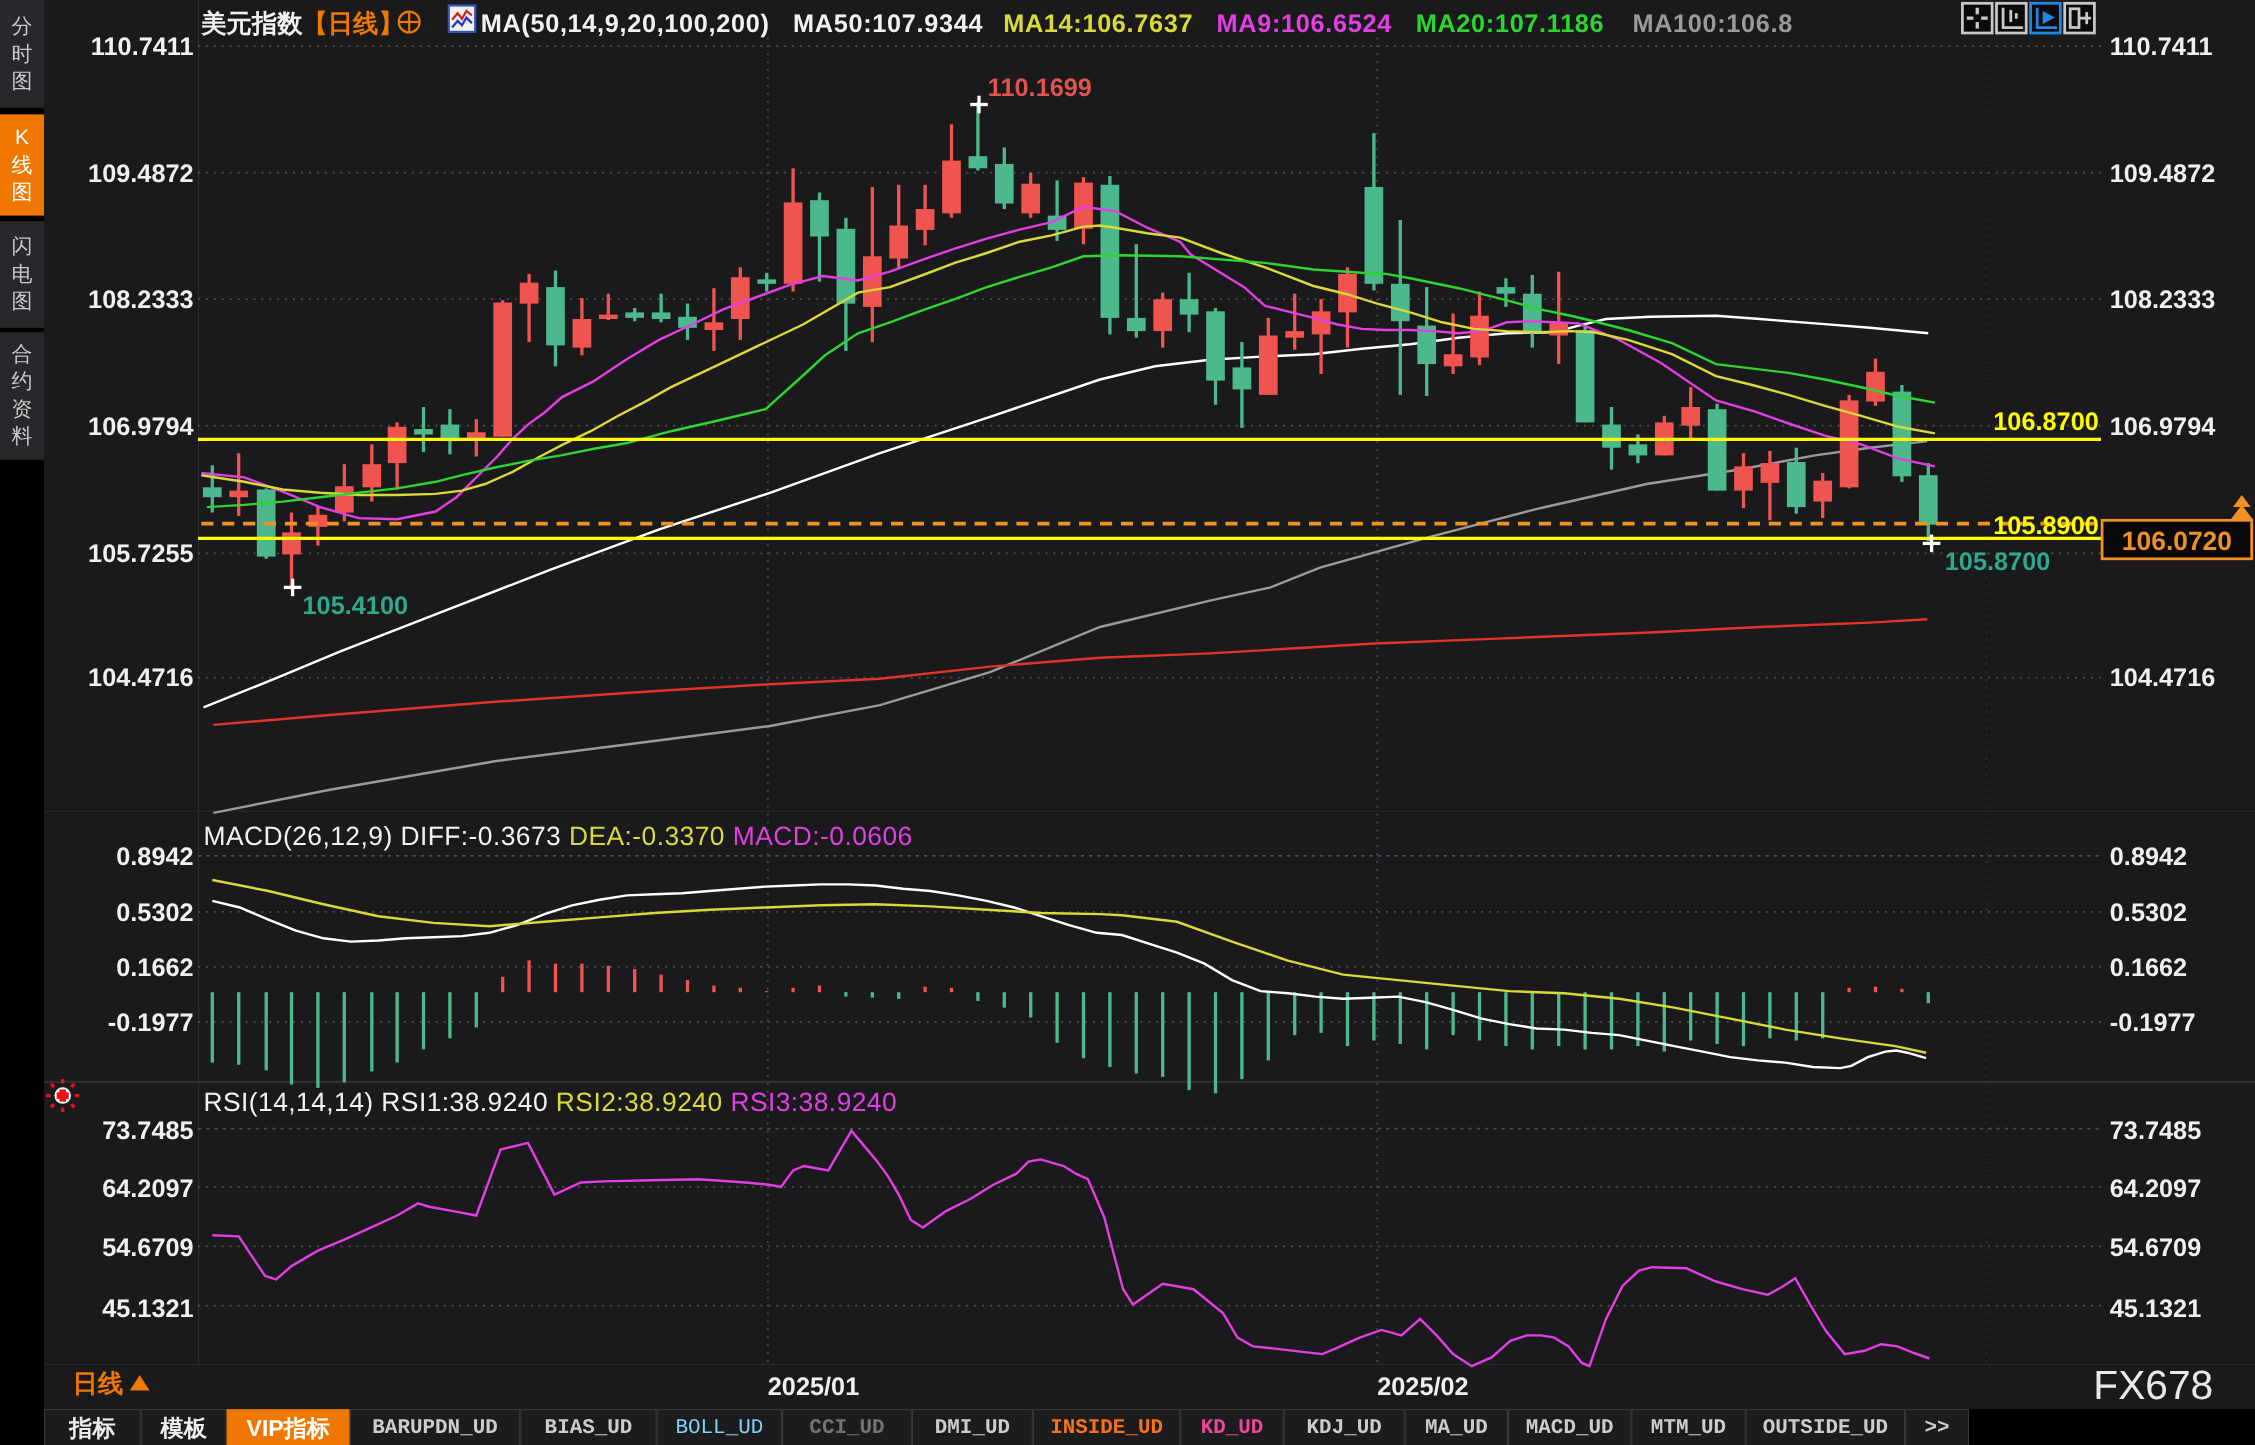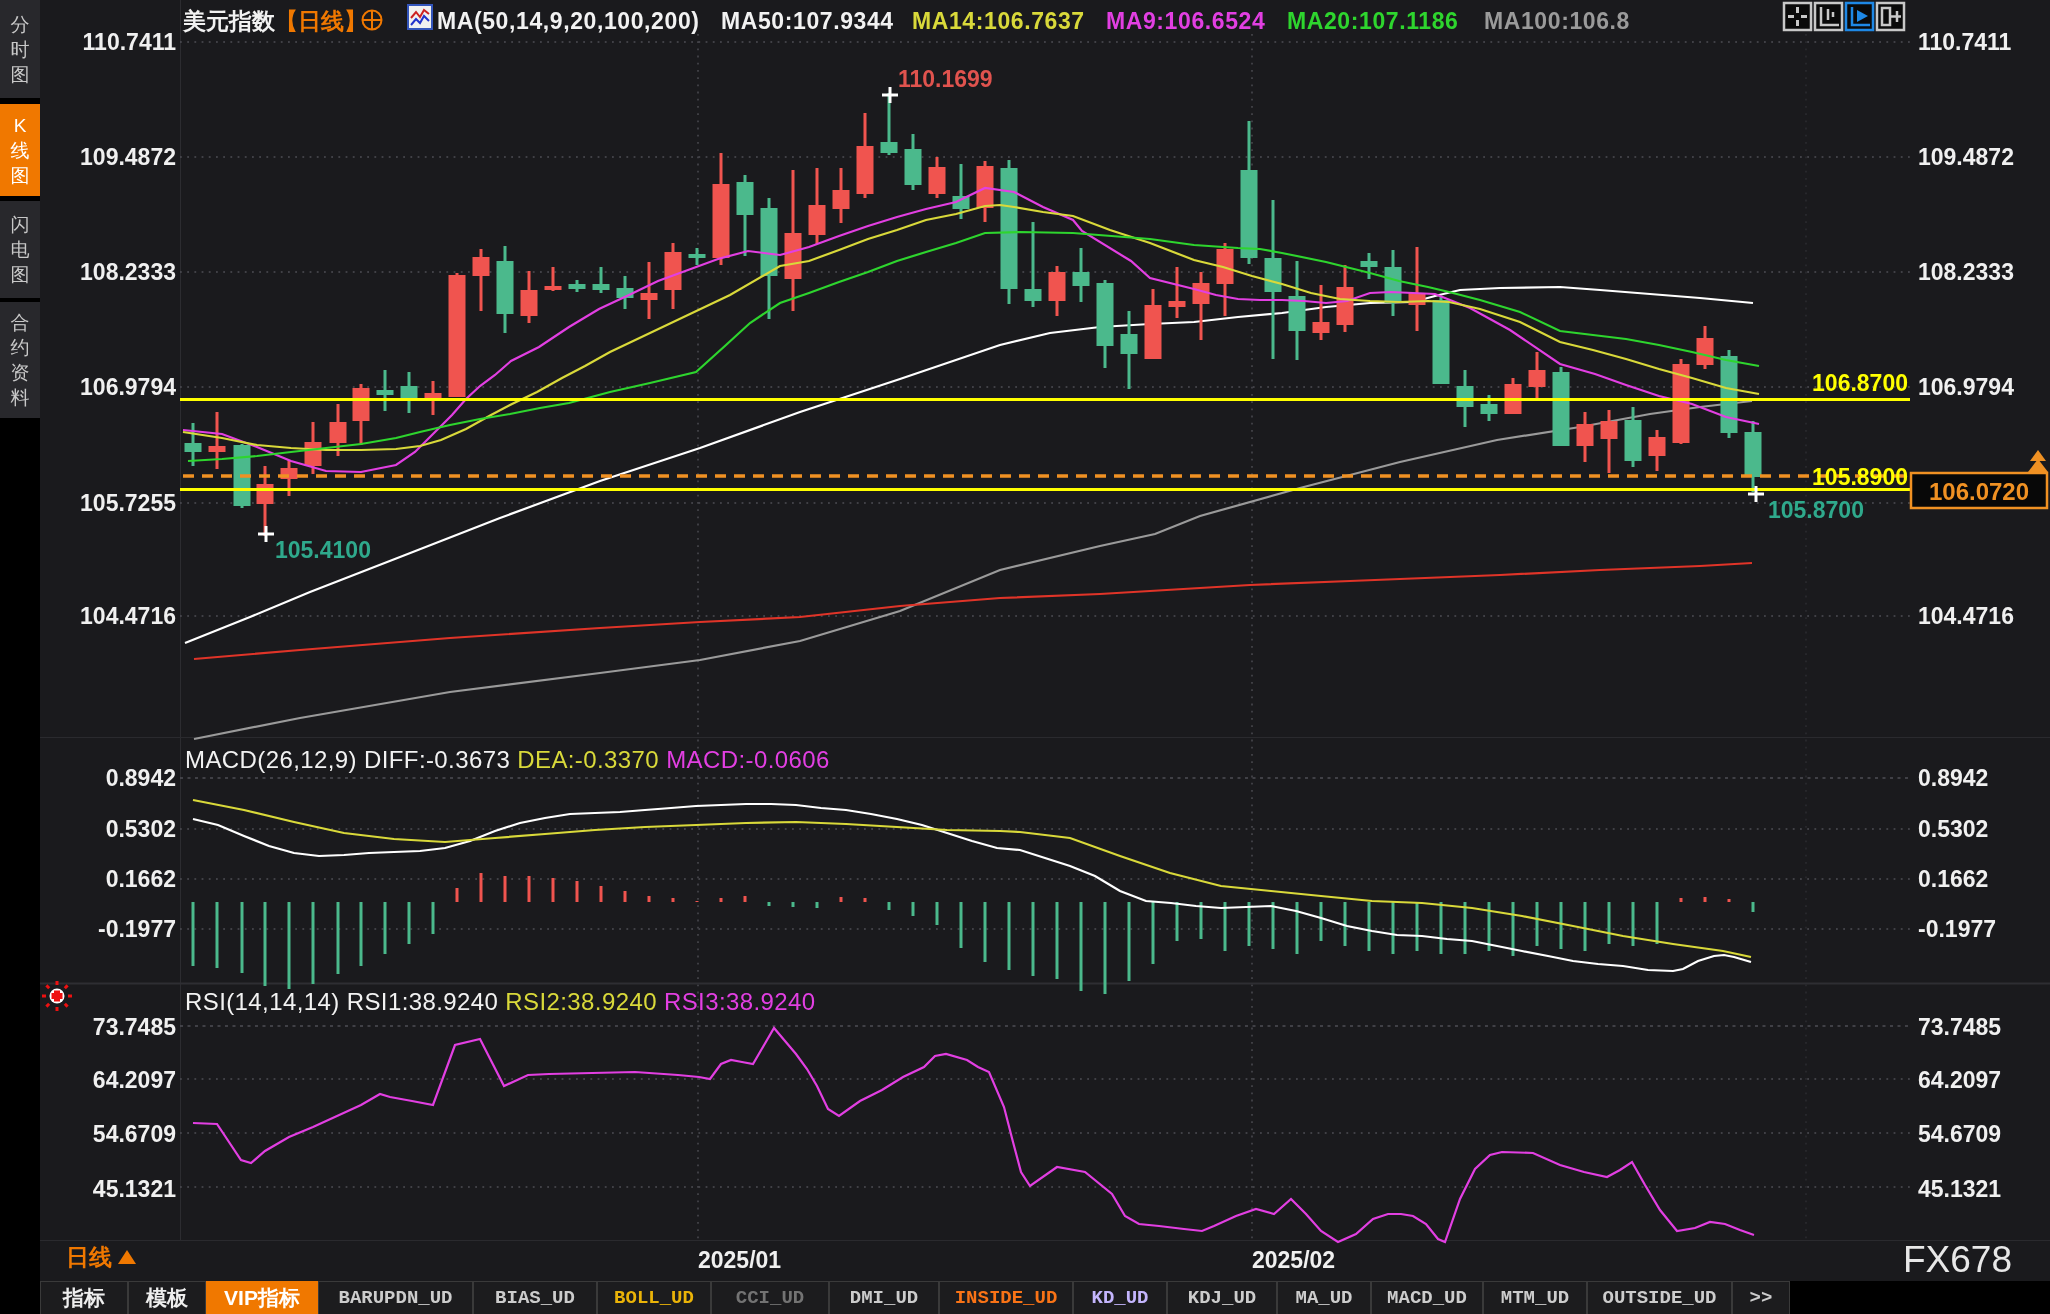"BOLL_UD" div { color: #eab308 -> #7dd3fc; font-weight: bold -> normal }
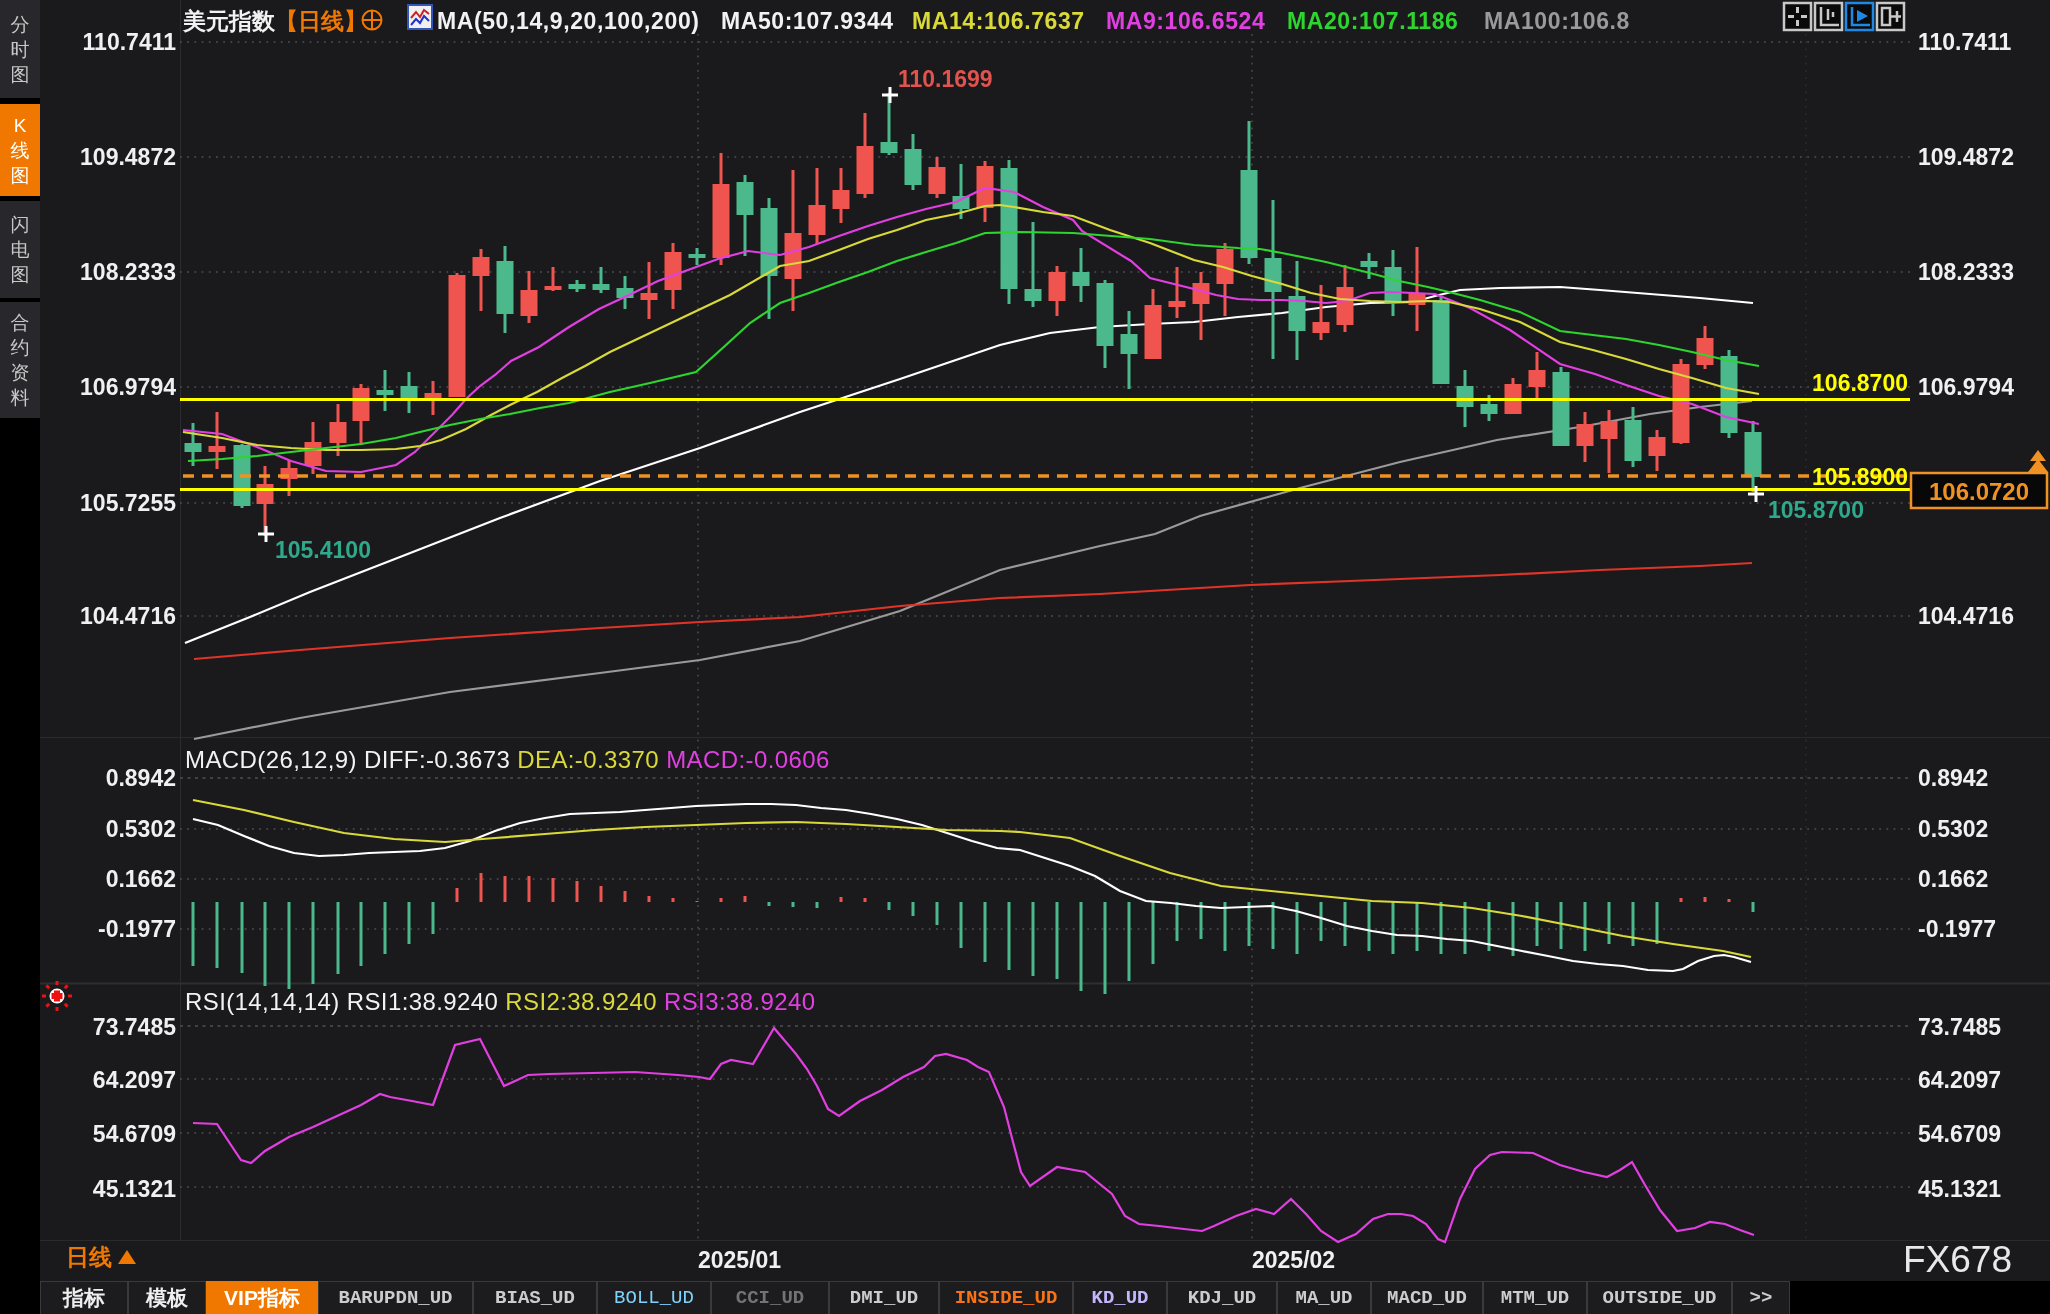"KD_UD" div { color: #c4b5fd -> #ec4899 }
